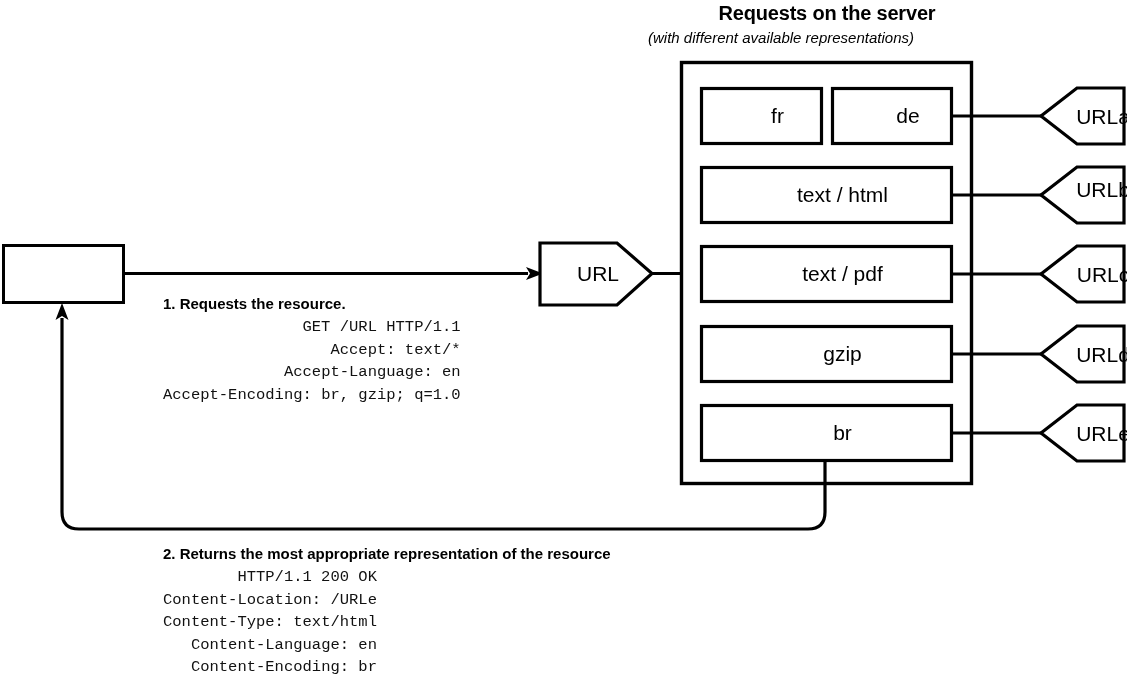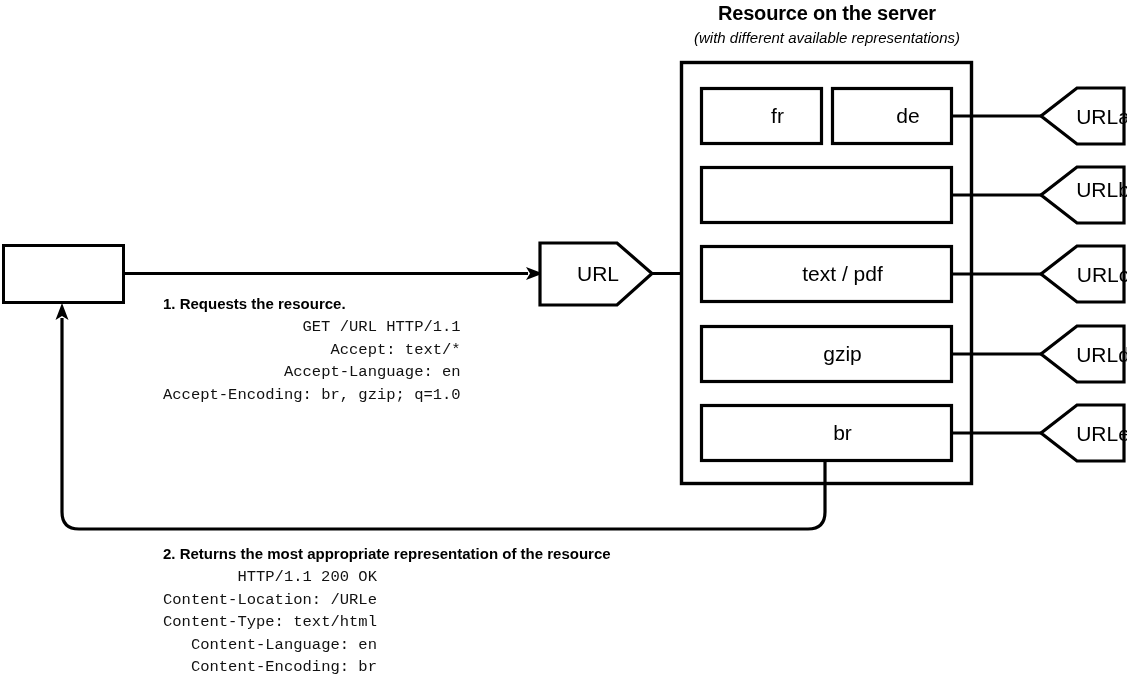"Resource on the server" div.txt { text: Resource -> Requests }
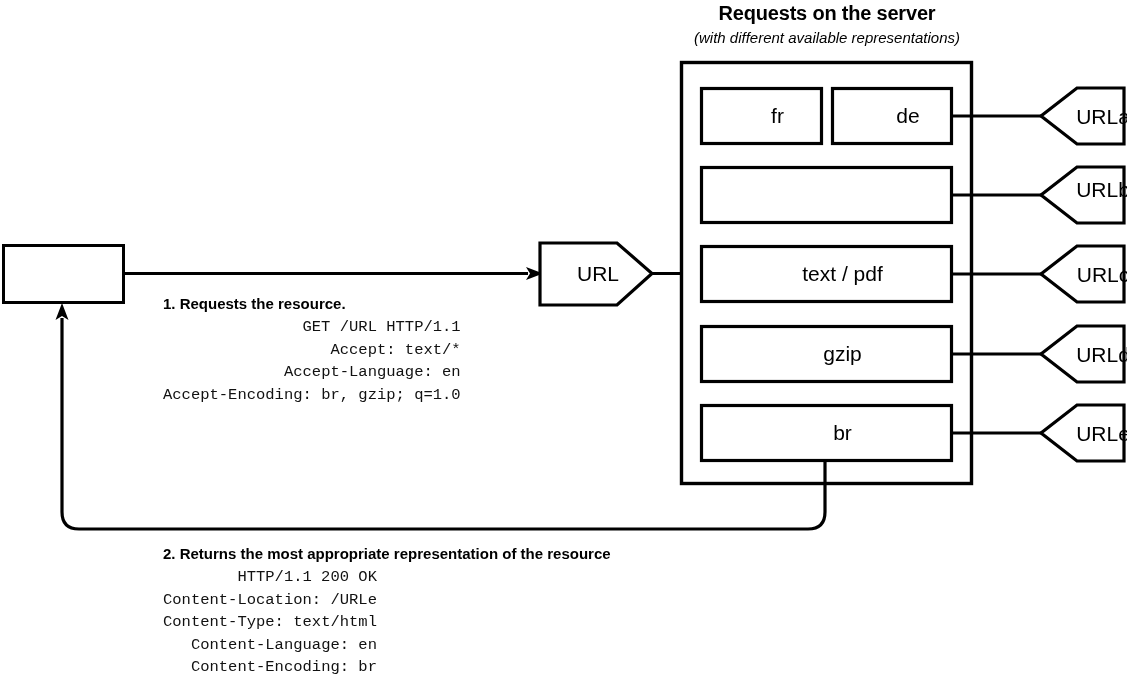"(with different available" #server-subtitle { text-align: center -> left }
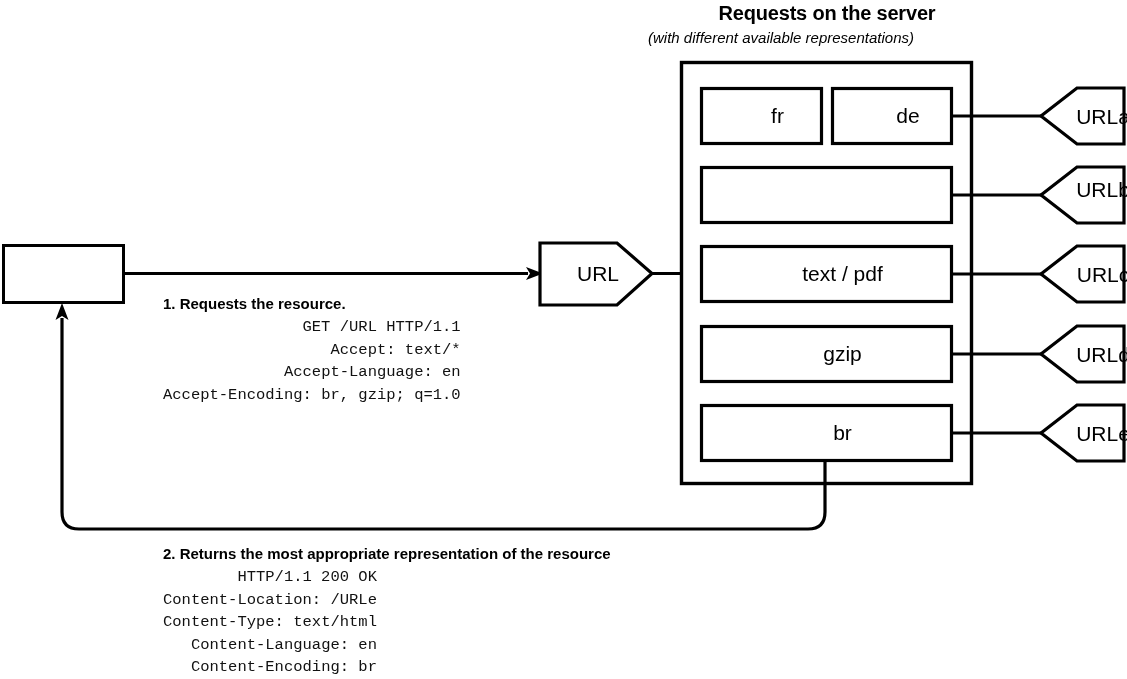"text / html" div.shape-label { html: none -> <div>text / html</div> }
